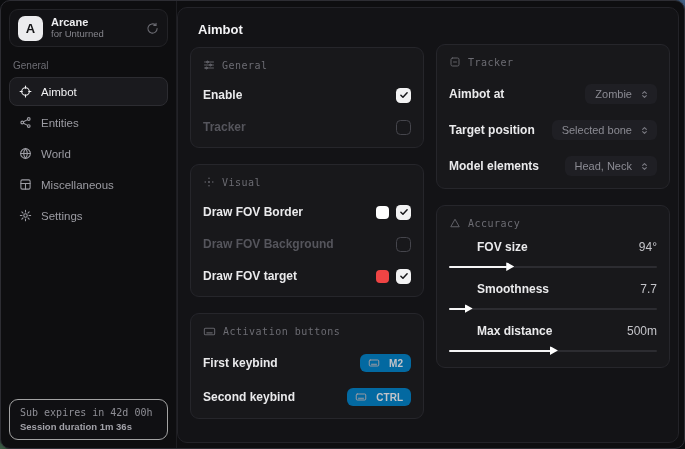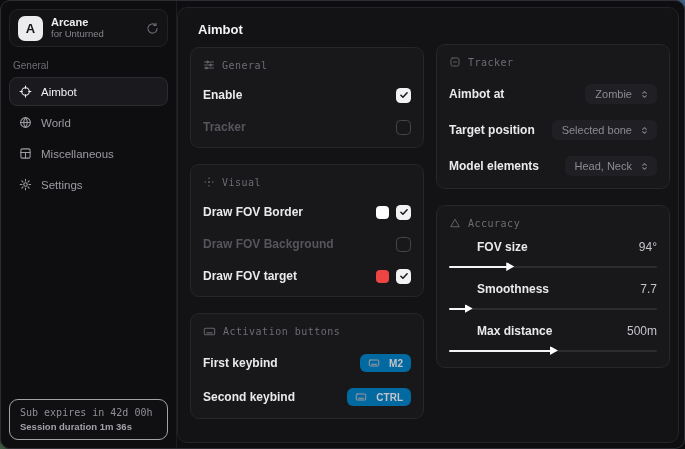"Entities" div.nav-item { html: none -> <div> <span> <svg> <circle></circle> <circle></circle> <circle></circle> <line></line> <line></line> </svg> </span> <span>Entities</span> </div> }
